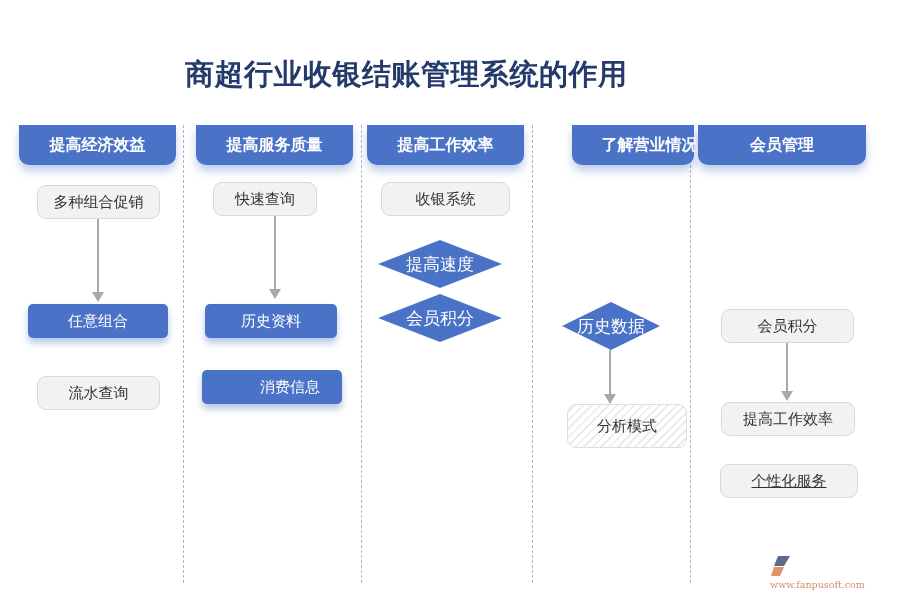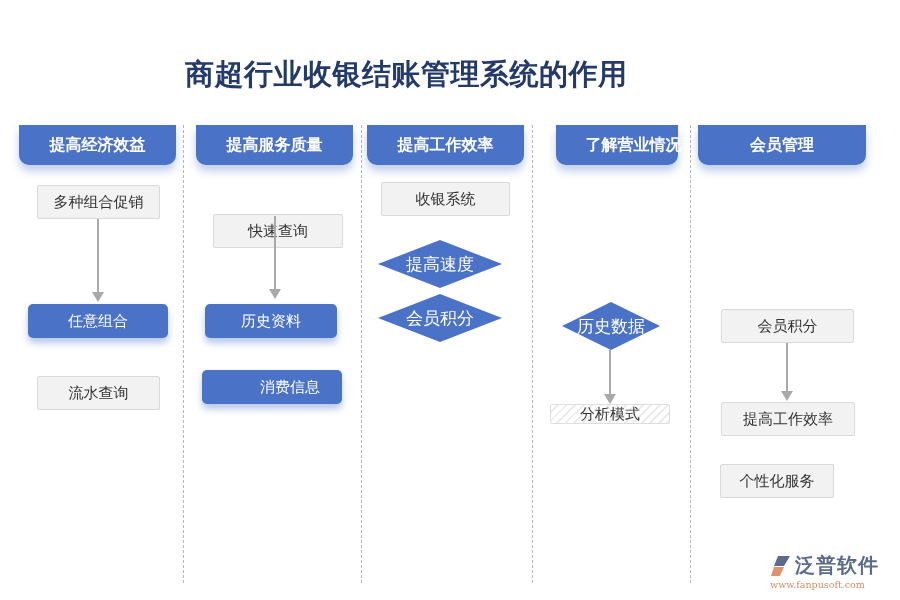"了解营业情况" div.header { left: 556px -> 572px }
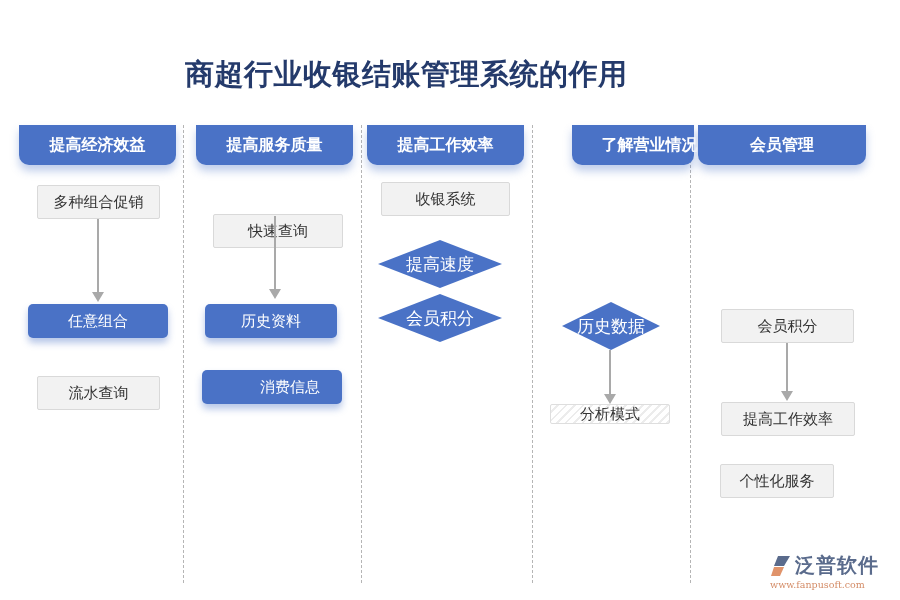"多种组合促销" .box { border-radius: 2px -> 9px }
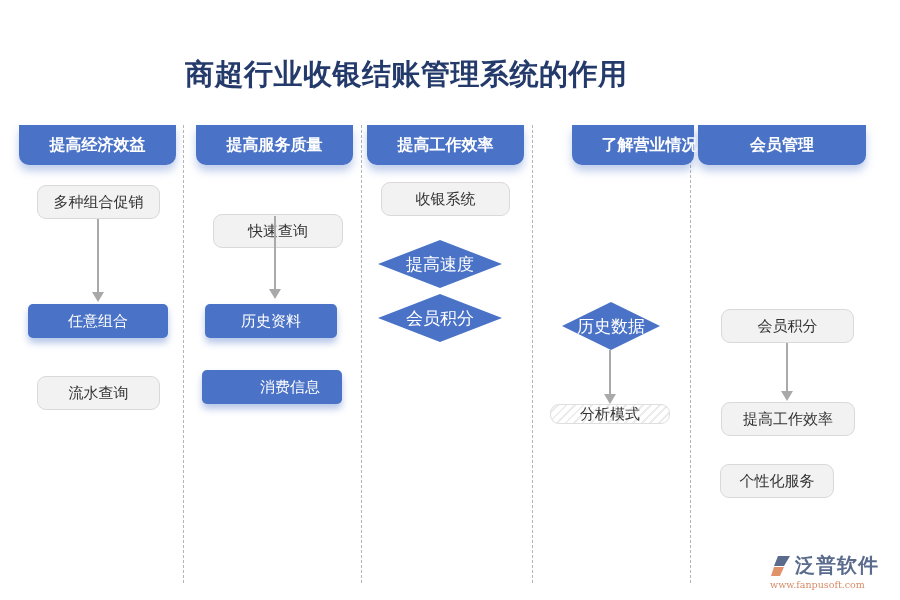"快速查询" div.box { margin-top: 32px -> none; width: 130px -> 104px }
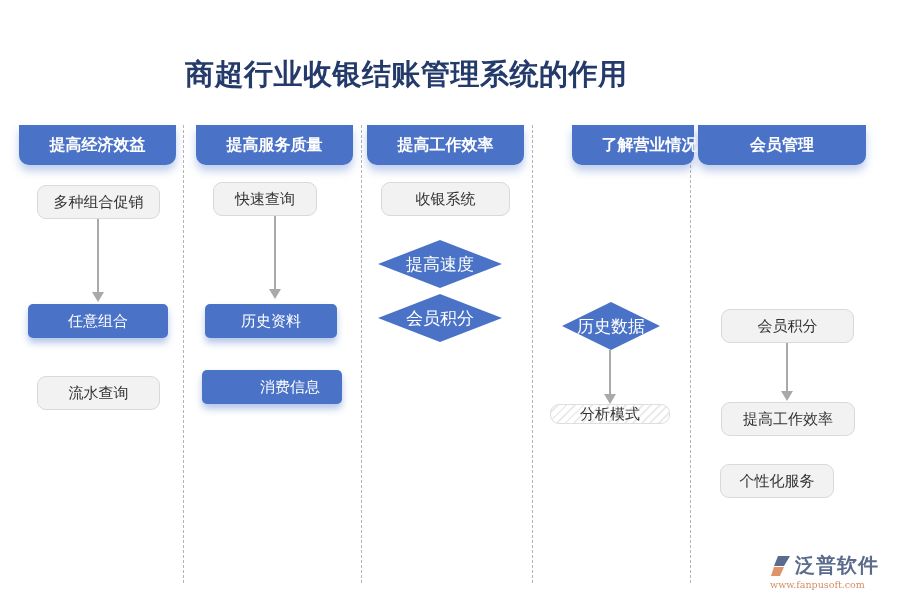"分析模式" .box.hatched { height: 20px -> 44px; margin-left: none -> 17px }
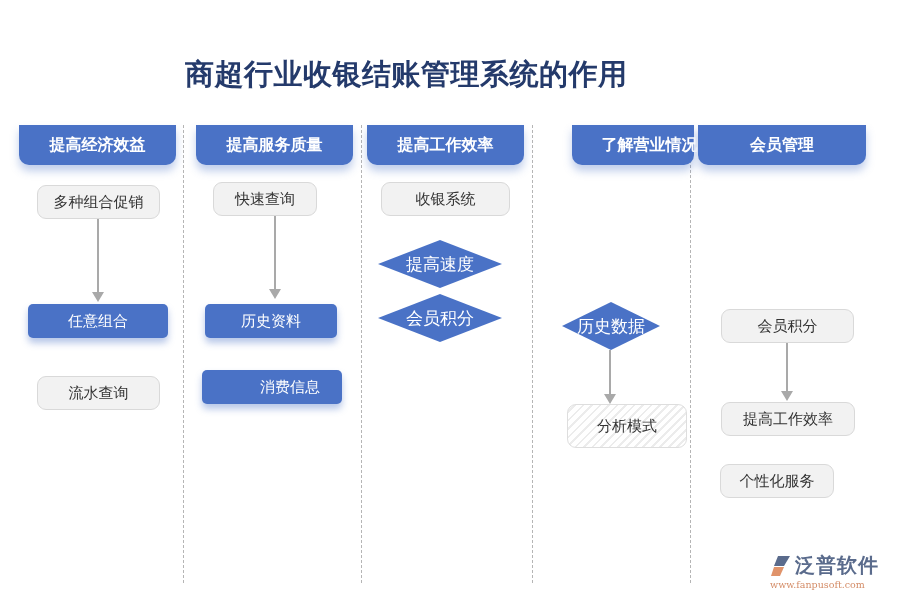"个性化服务" div.box { text-decoration: none -> underline; width: 114px -> 138px }
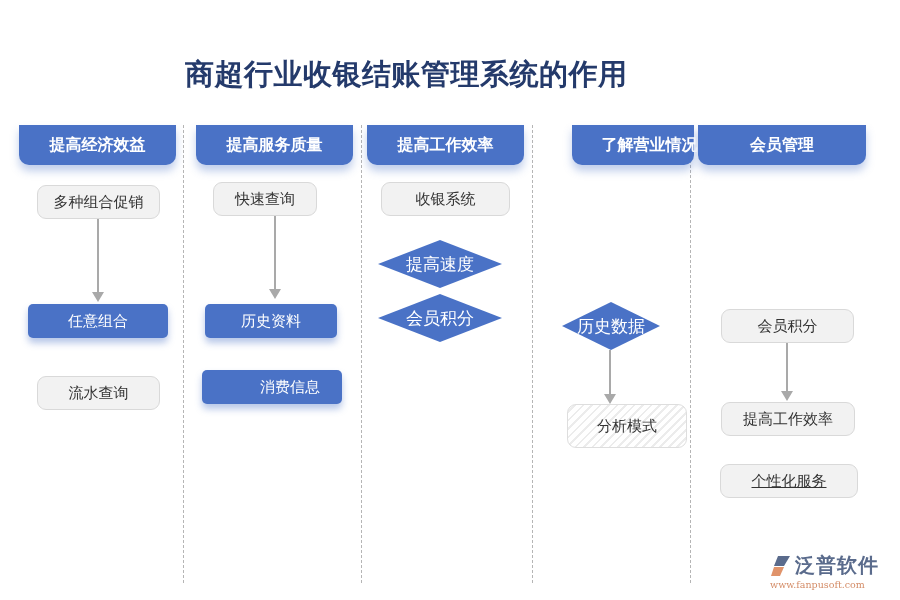"泛普软件" span.logo-text { html: <span>泛普软件</span> -> none }
